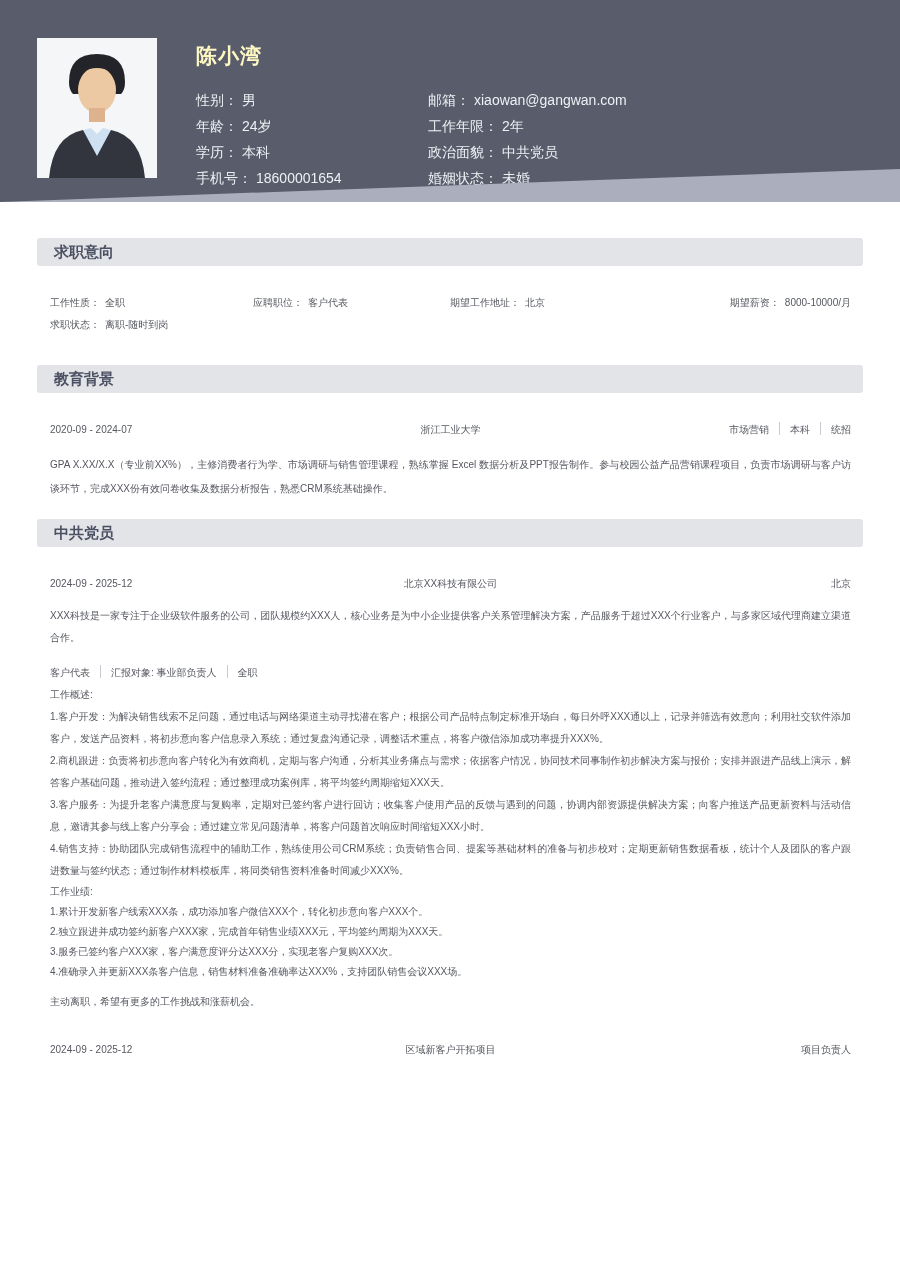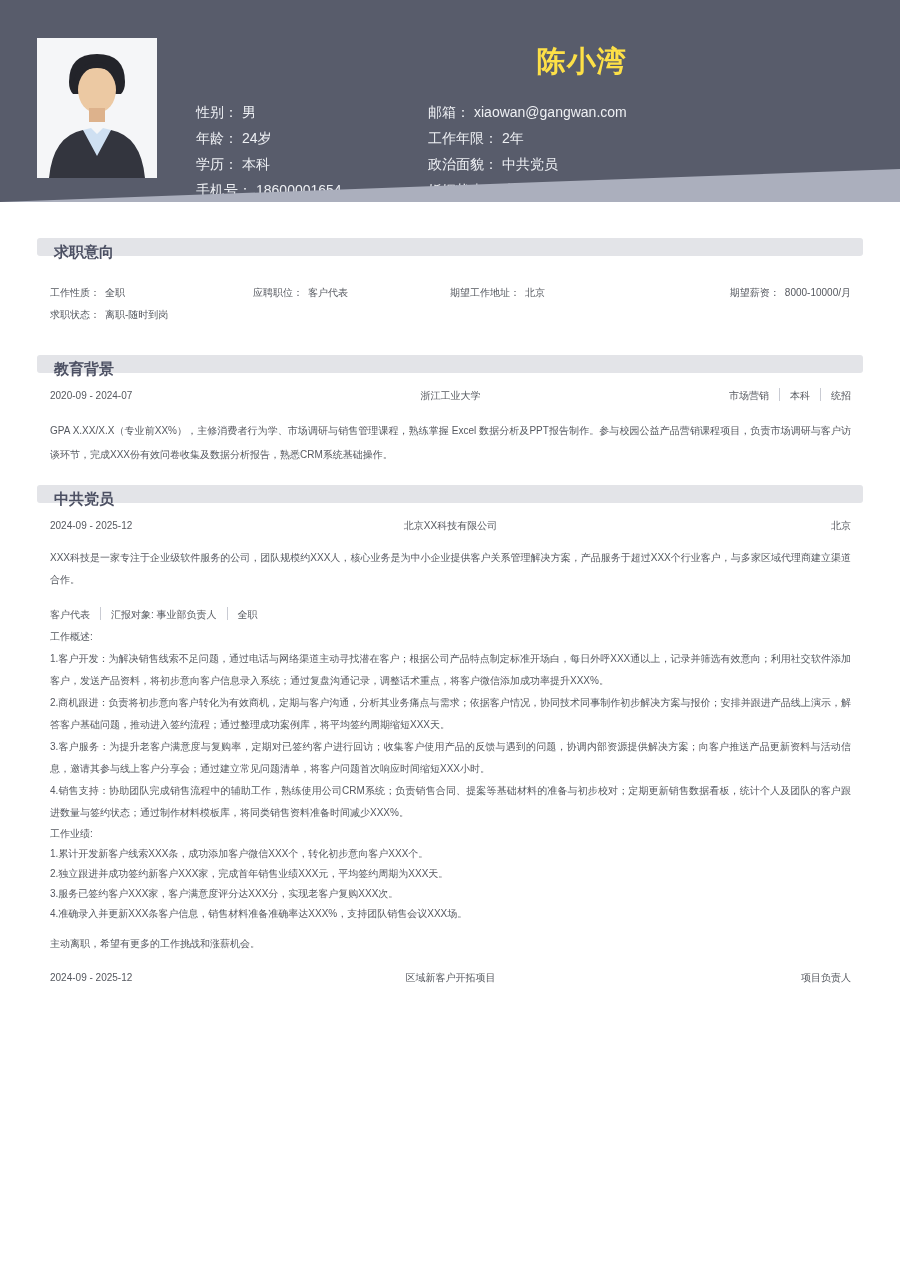"陈小湾" .name { color: #fde047 -> #fef9c3; font-size: 29px -> 21px; text-align: right -> none }
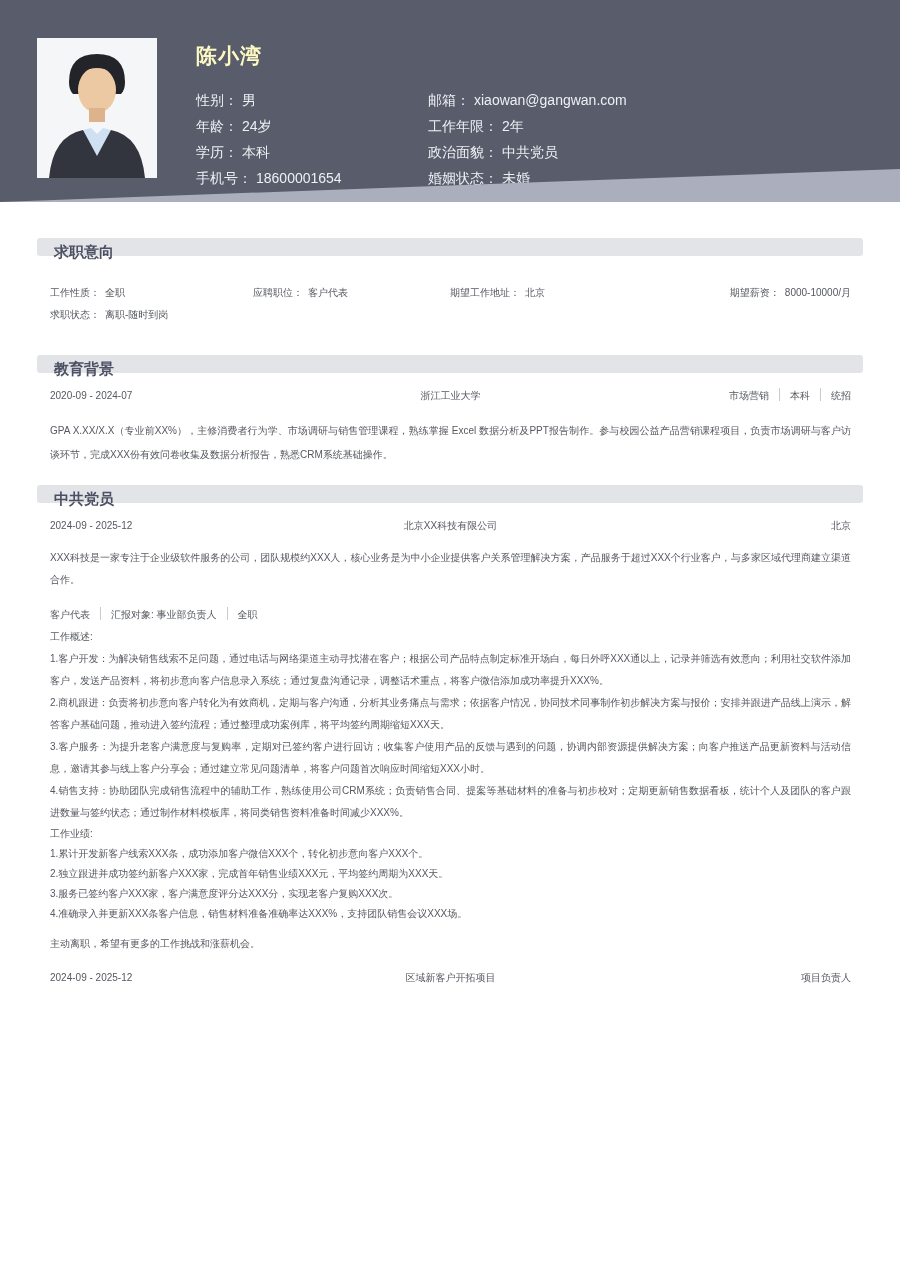"求职意向" .sec-bar { height: 18px -> 28px }
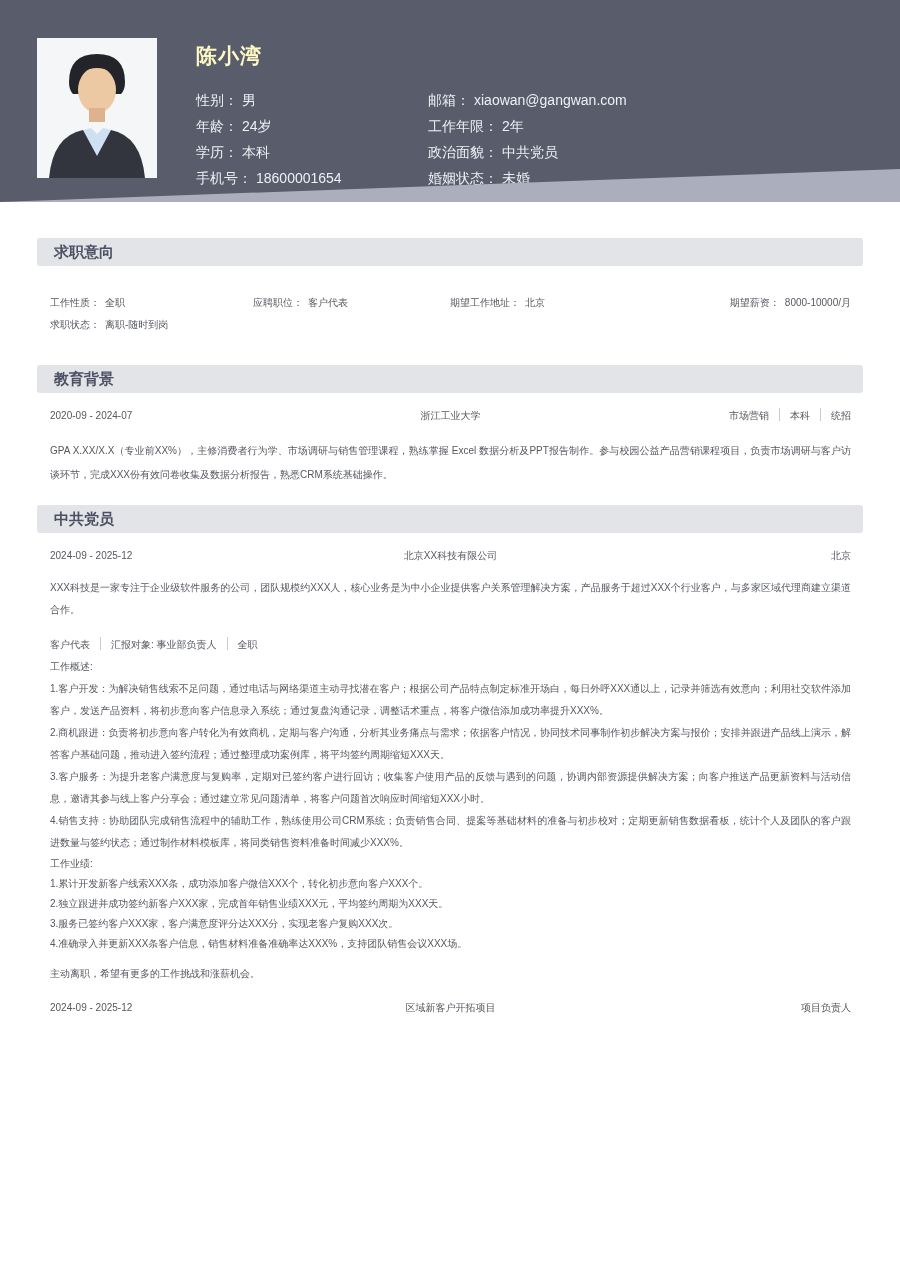"2020-09 - 2024-07" .meta-row { margin-top: 12px -> 26px }
